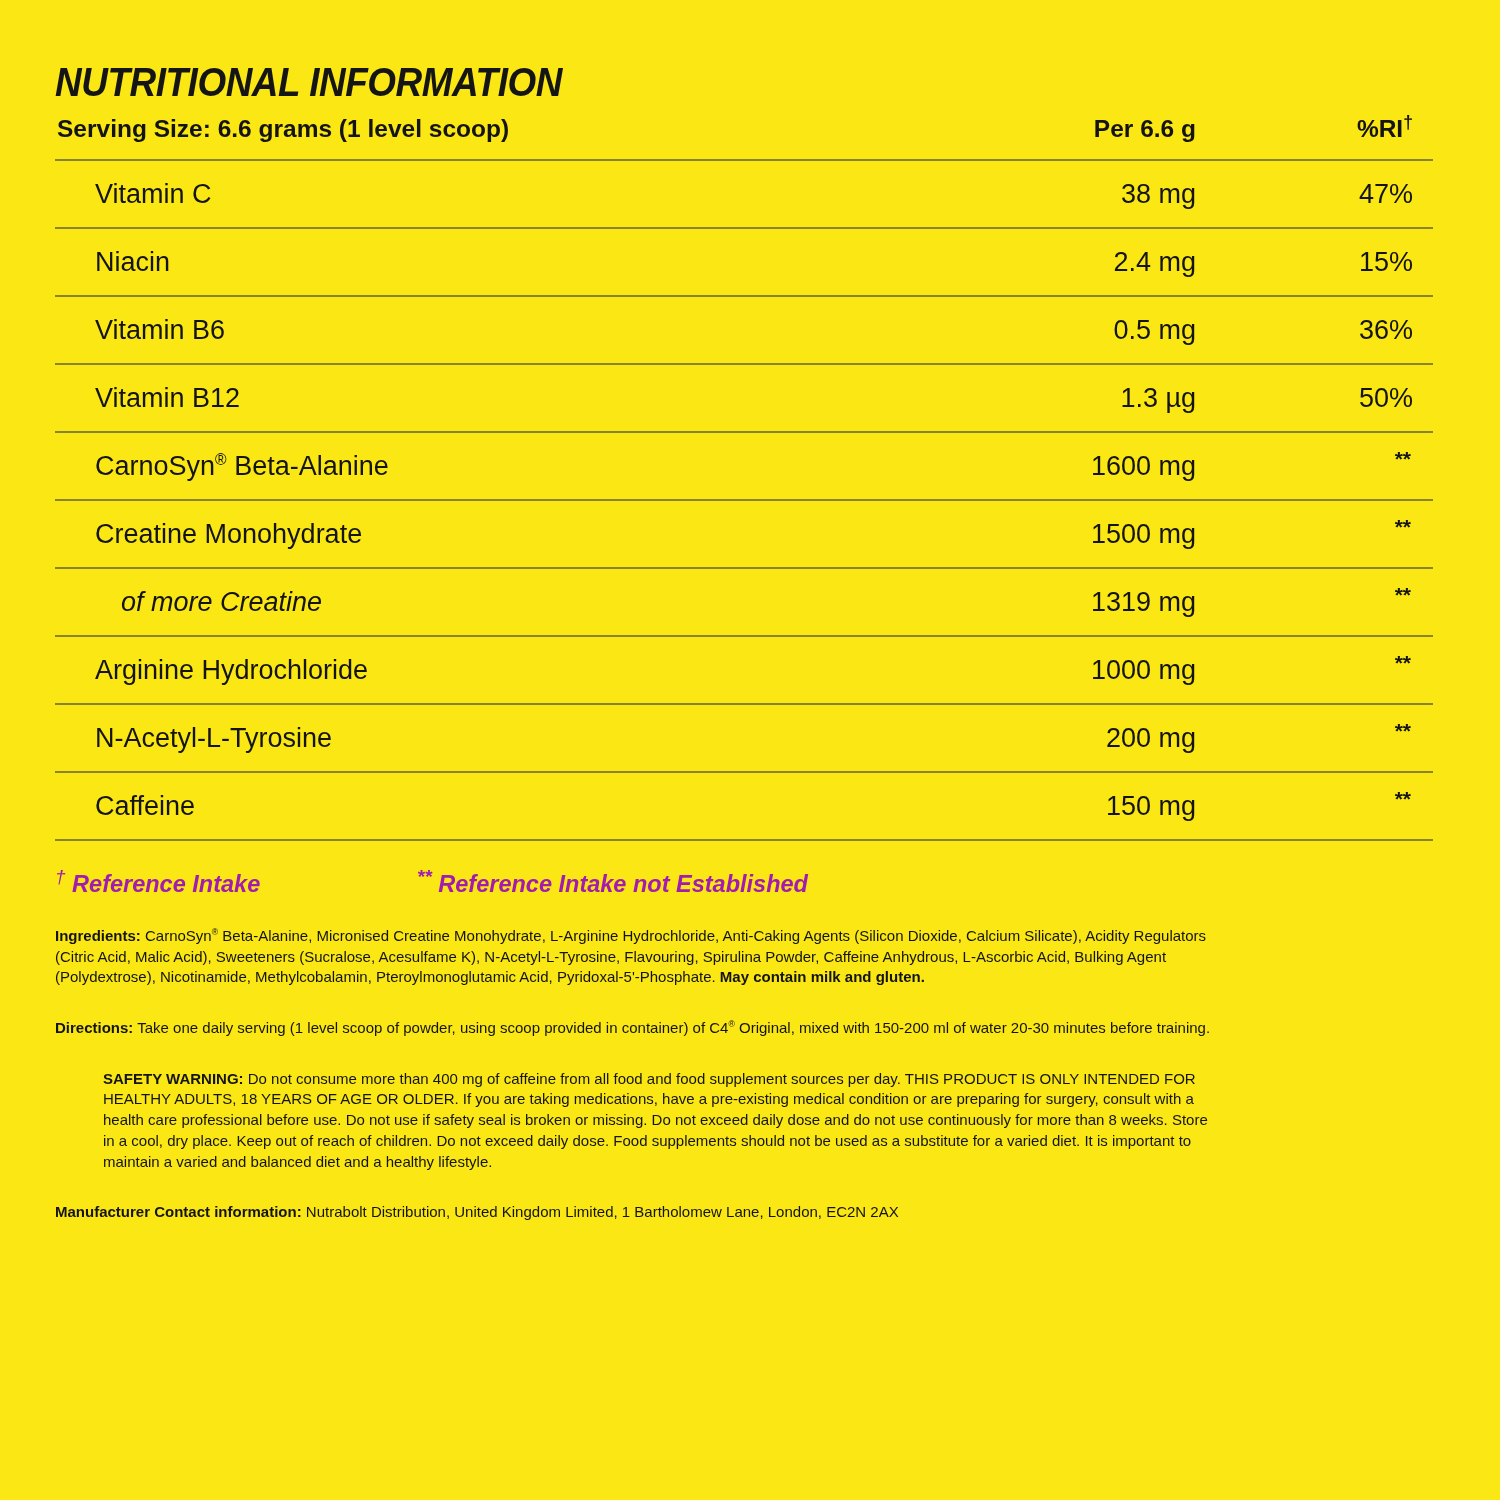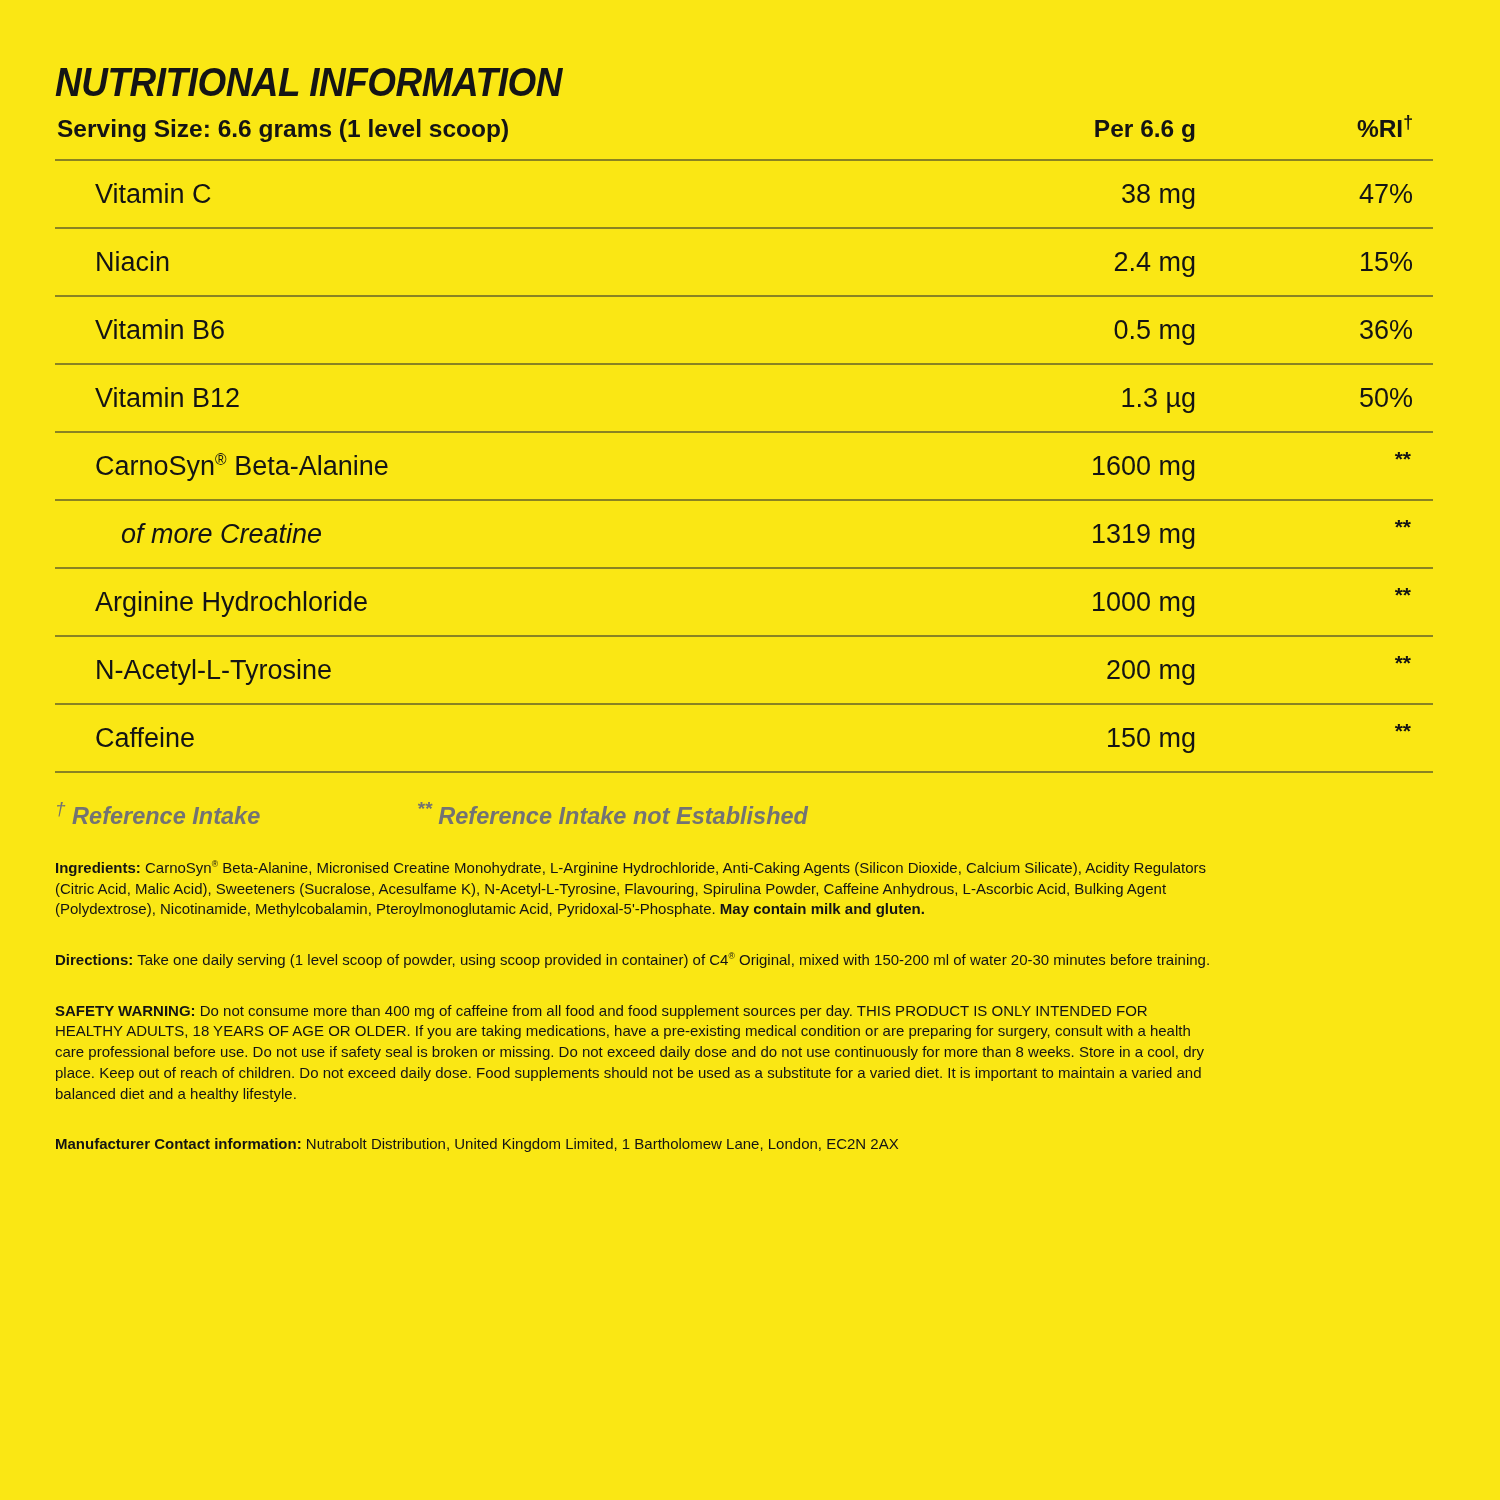"Creatine Monohydrate" tr { html: none -> <tr> <td><span>Creatine Monohydrate</span></td> <td>1500 mg</td> <td><span>**</span></td> </tr> }
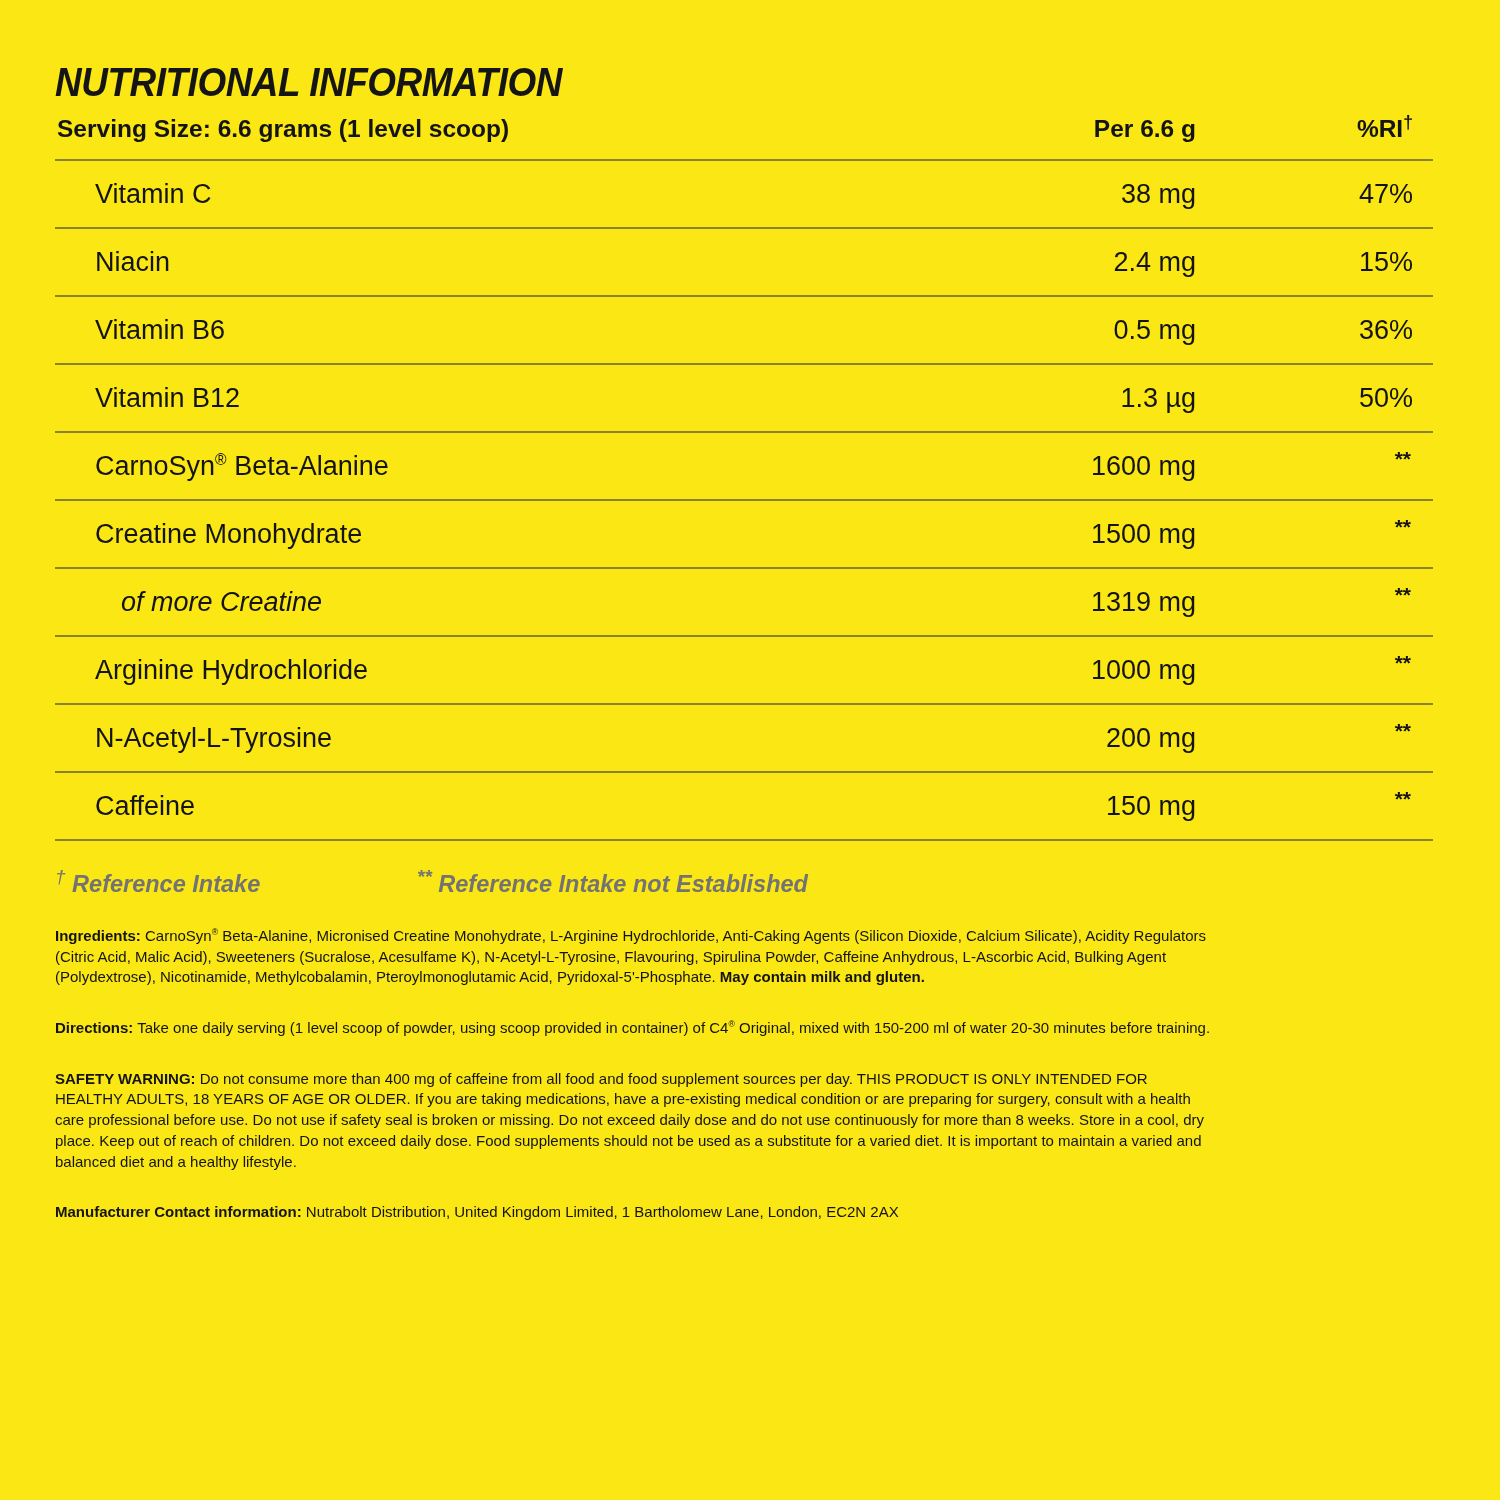"† Reference Intake" .footnotes { color: #737373 -> #a21caf }
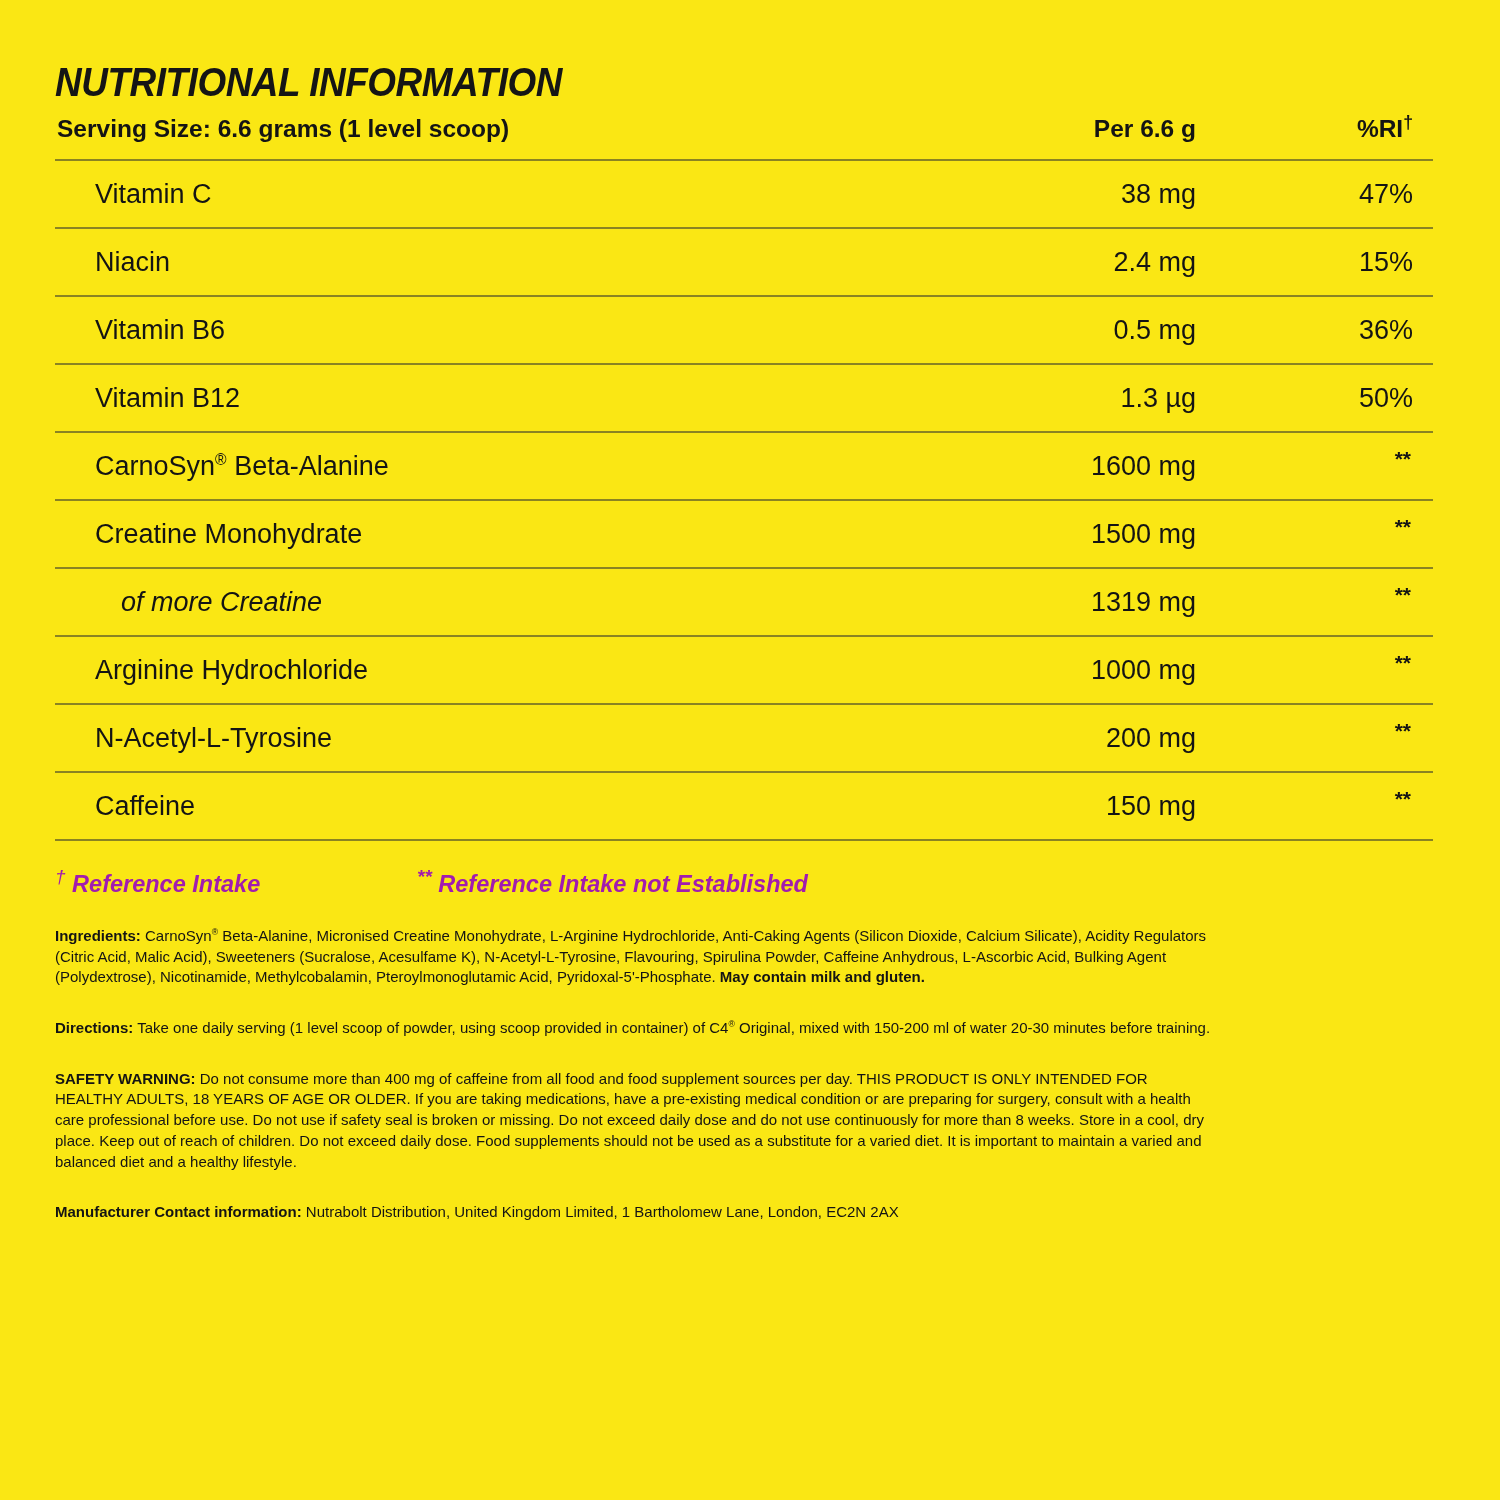"SAFETY WARNING: Do not consume" .para-safety { margin-left: none -> 48px }
